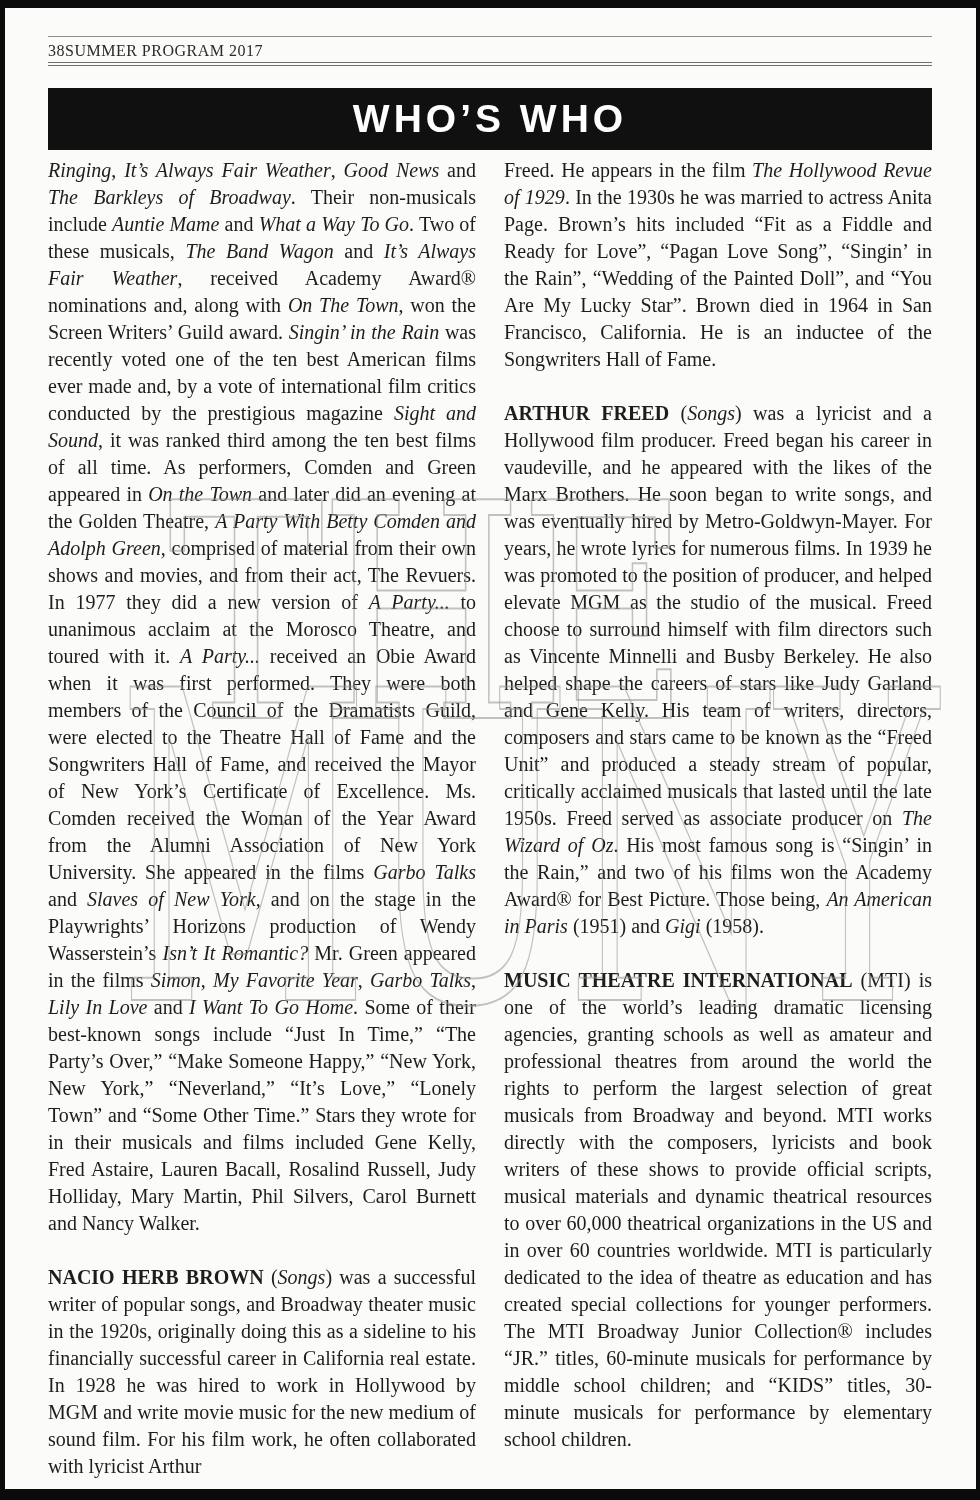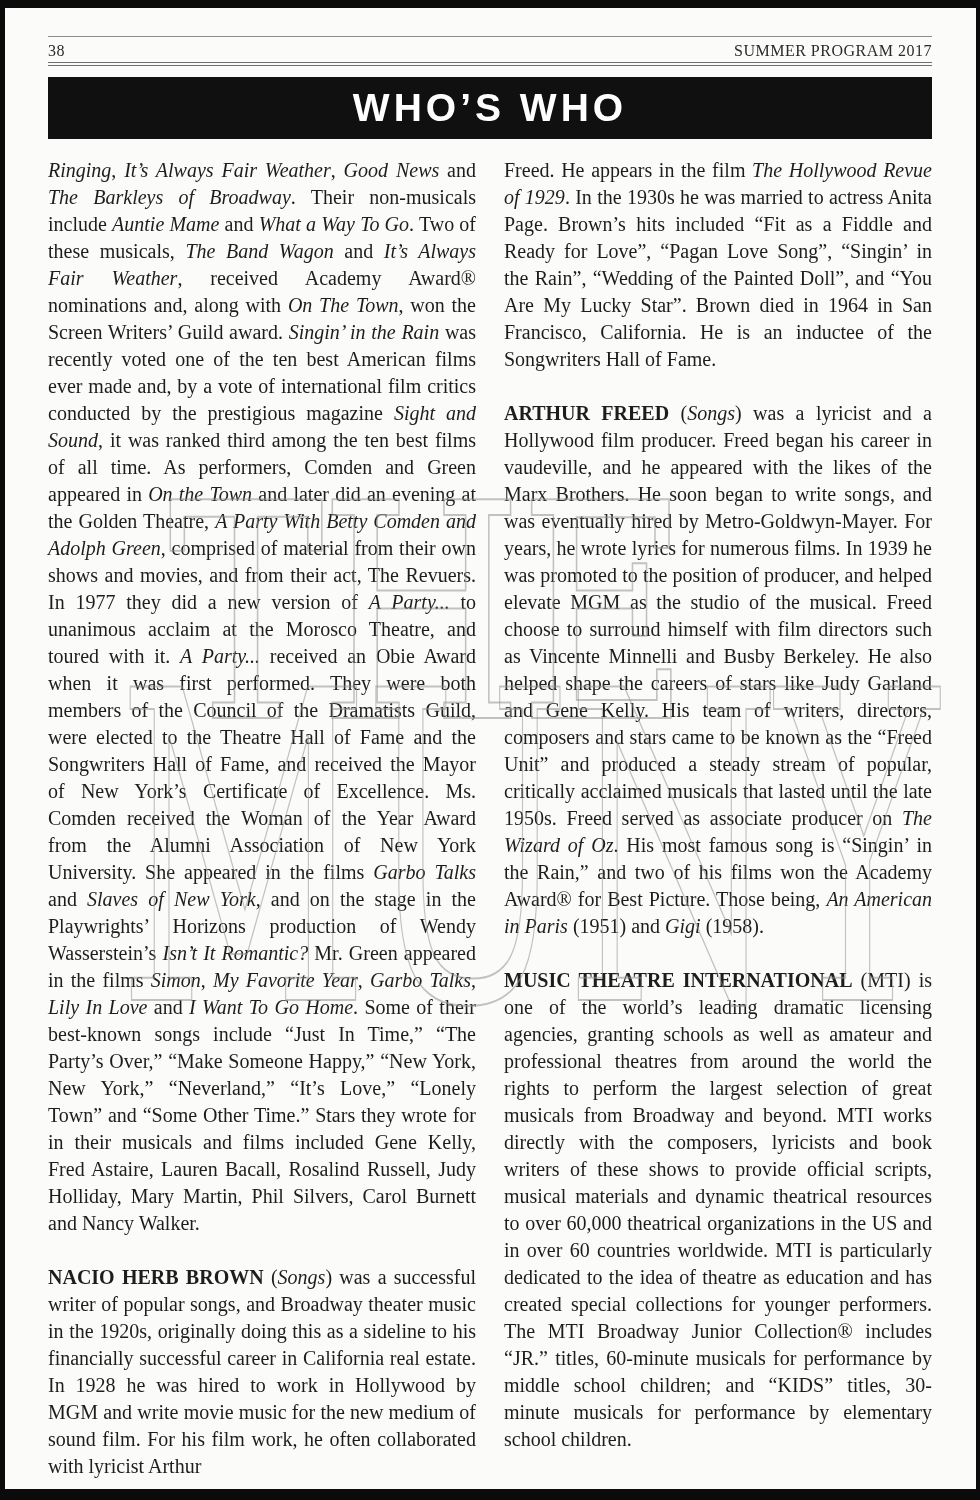"38" .hdr-row { justify-content: space-between -> flex-start }
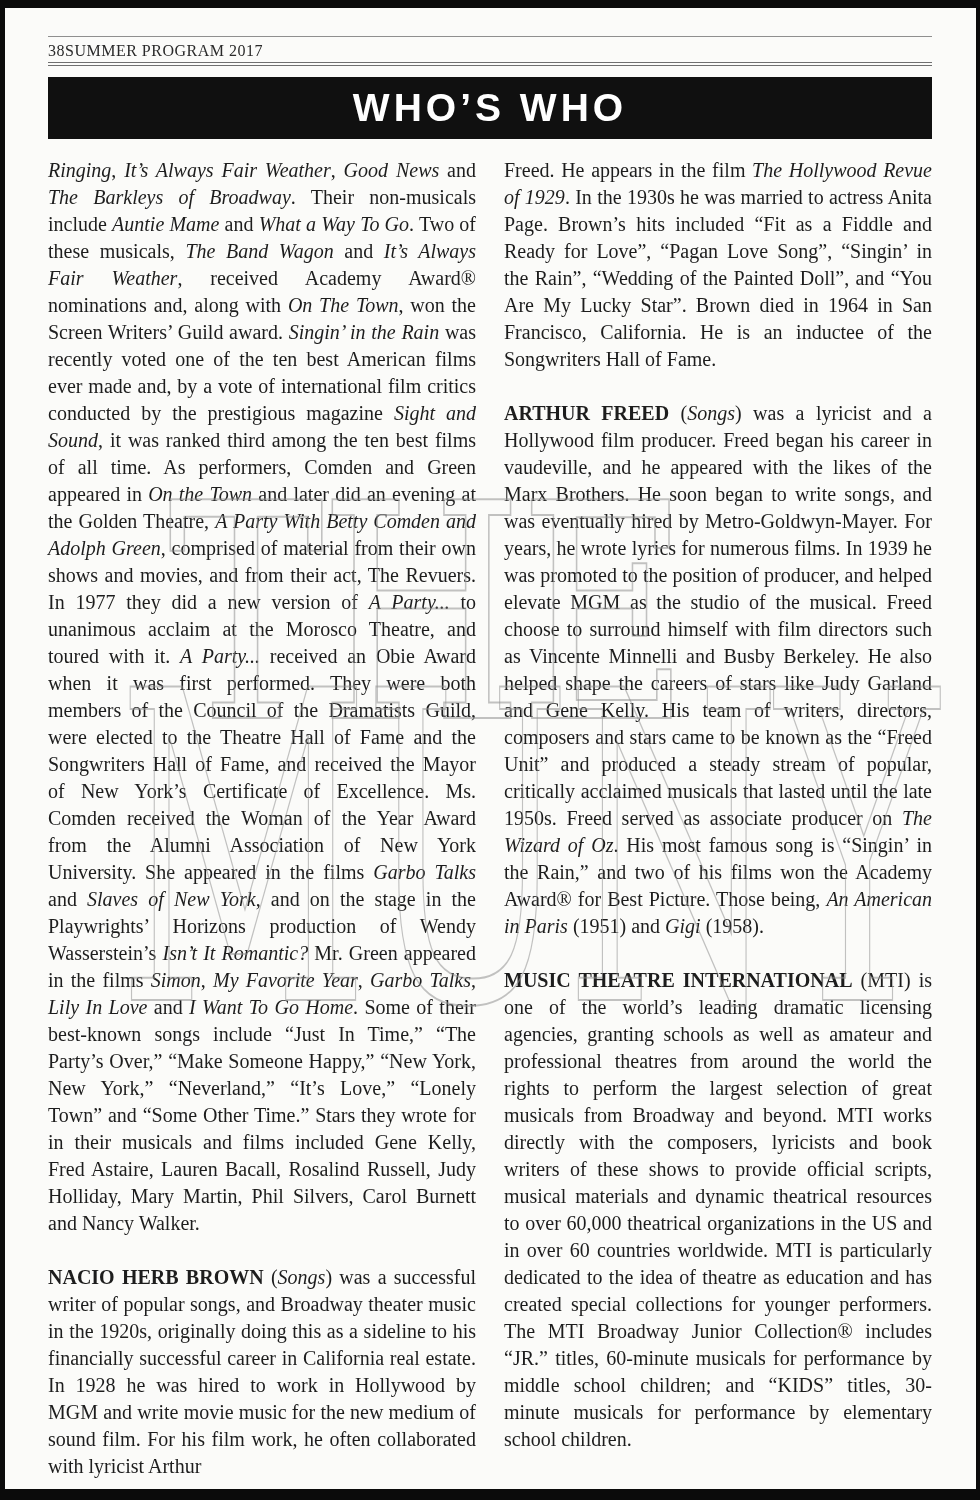"WHO’S WHO" .banner { top: 77px -> 88px }
